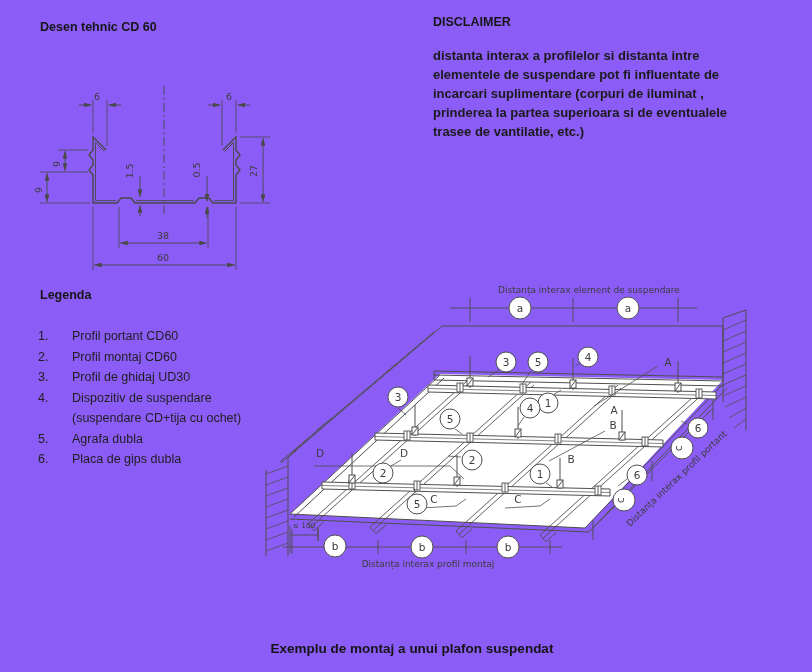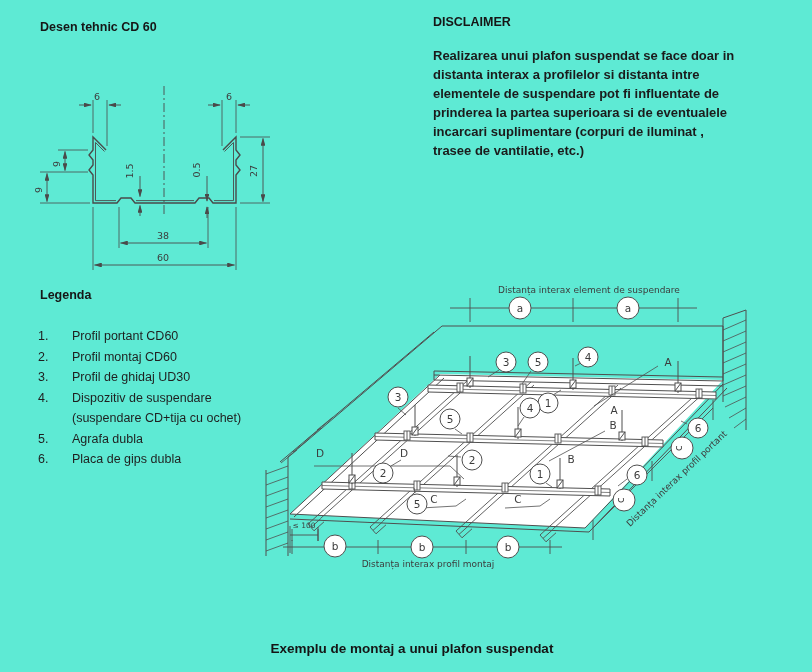"Desen tehnic CD 60" #page { background: #5eead4 -> #8b5cf6 }
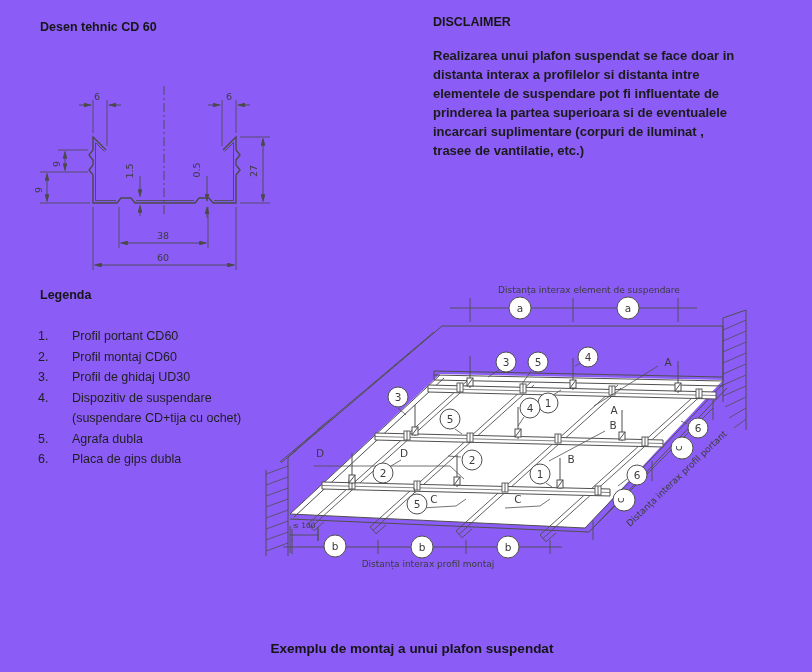"Realizarea unui plafon suspendat se" div { html: <div>Realizarea unui plafon suspendat se face doar in</div> -> none }
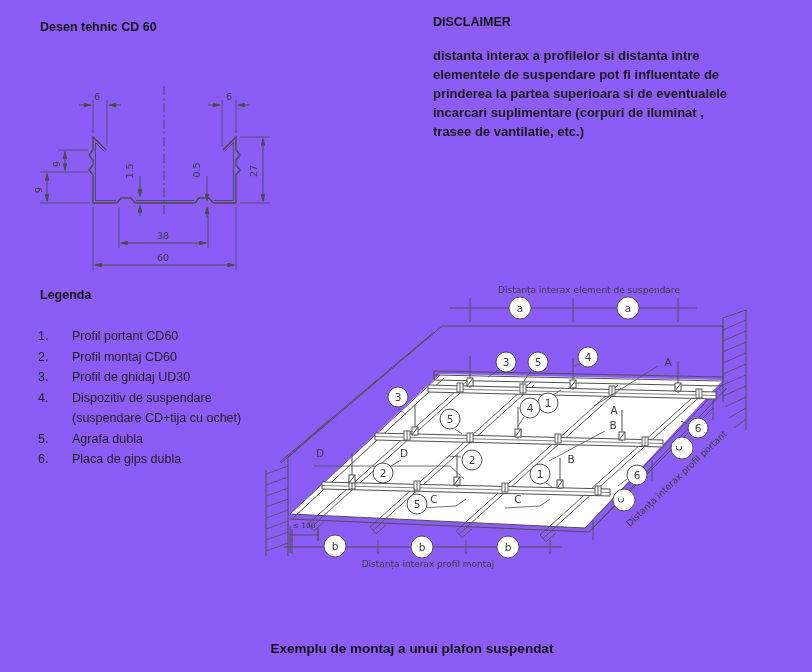"prinderea la partea superioara si" div { order: before "incarcari suplimentare (corpuri de" -> after "incarcari suplimentare (corpuri de" }
